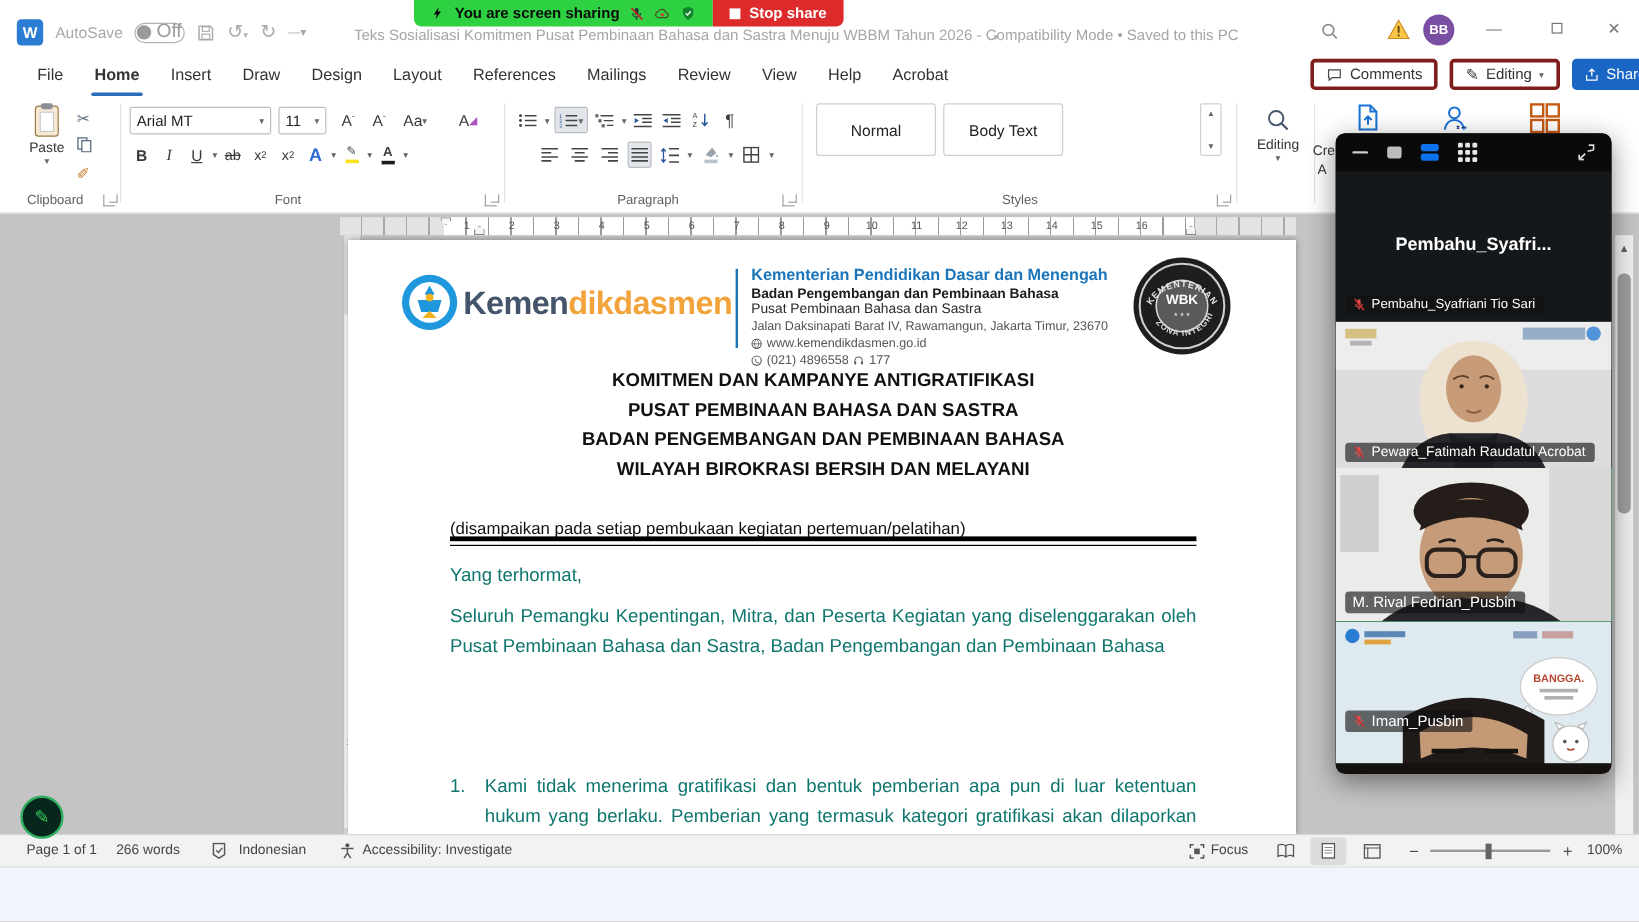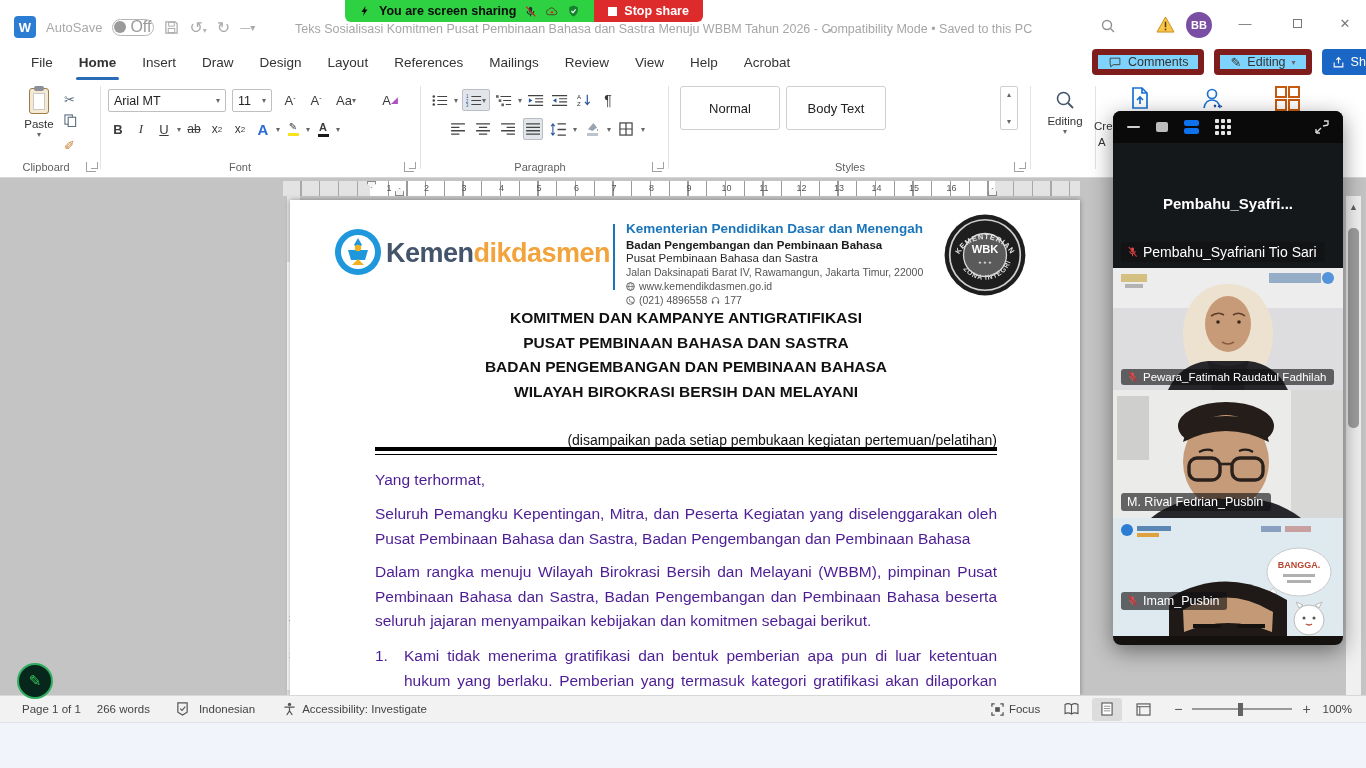"Comments" .chipbtn { background: #7dd3fc -> #ffffff; border: 6px solid #7f1d1d -> 3px solid #7f1d1d }
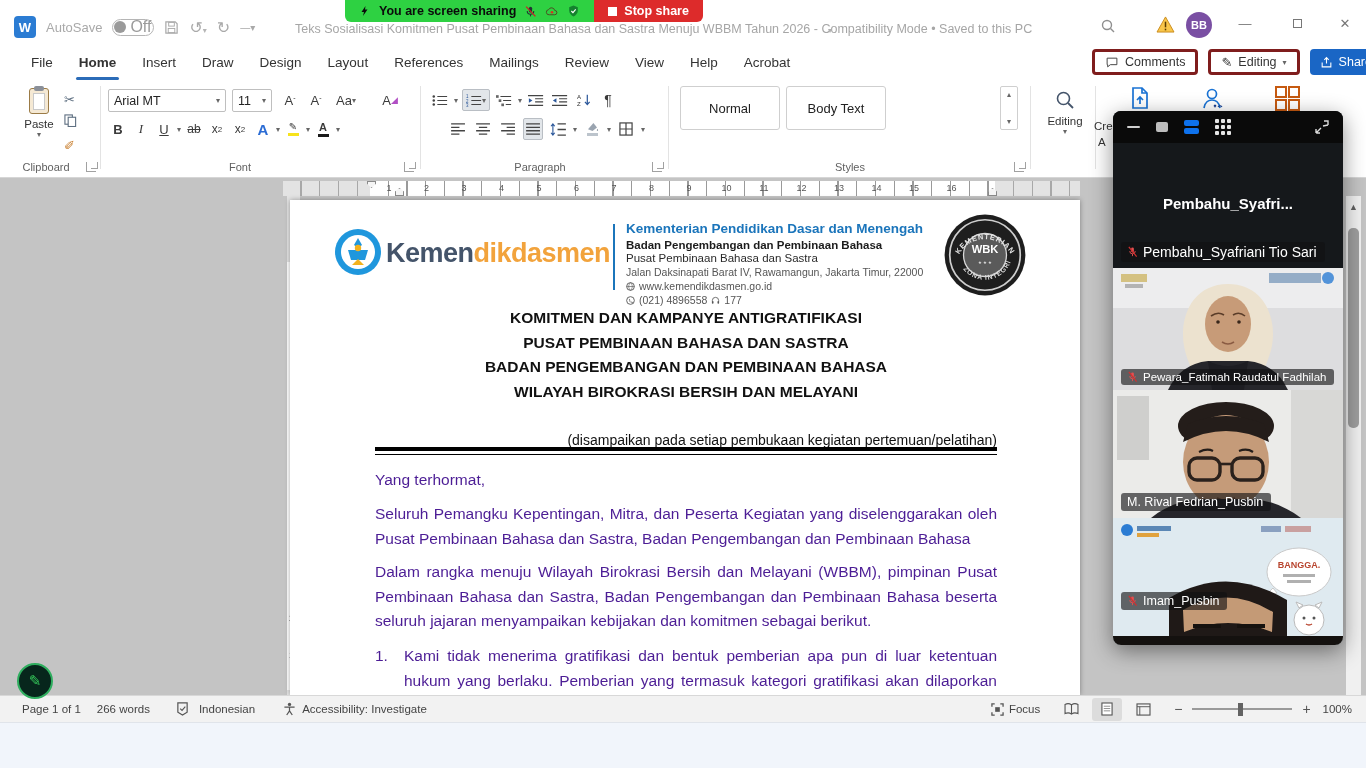"Pembahu_Syafriani Tio Sari" div.chip { font-size: 14px -> 11px }
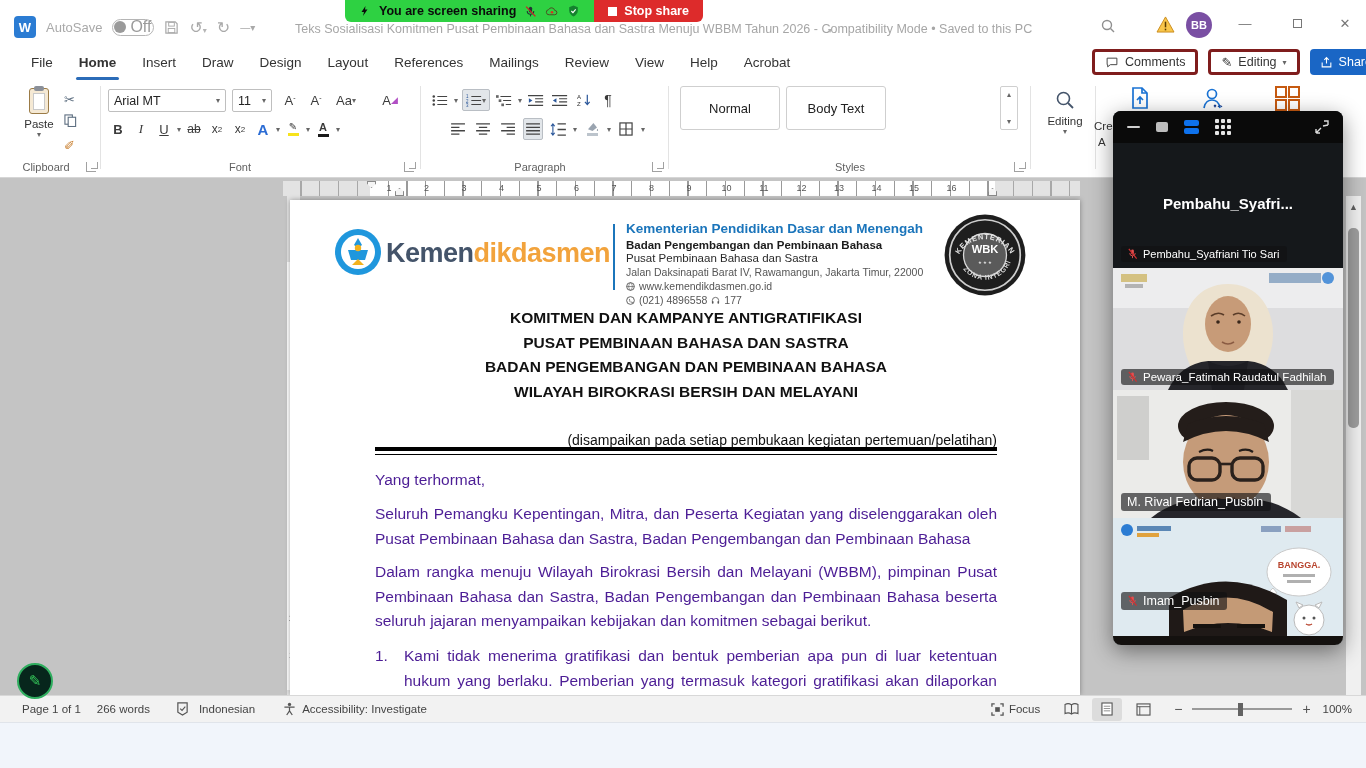"Jalan Daksinapati Barat IV, Rawamangun," div.lh-line { text: 22000 -> 23670 }
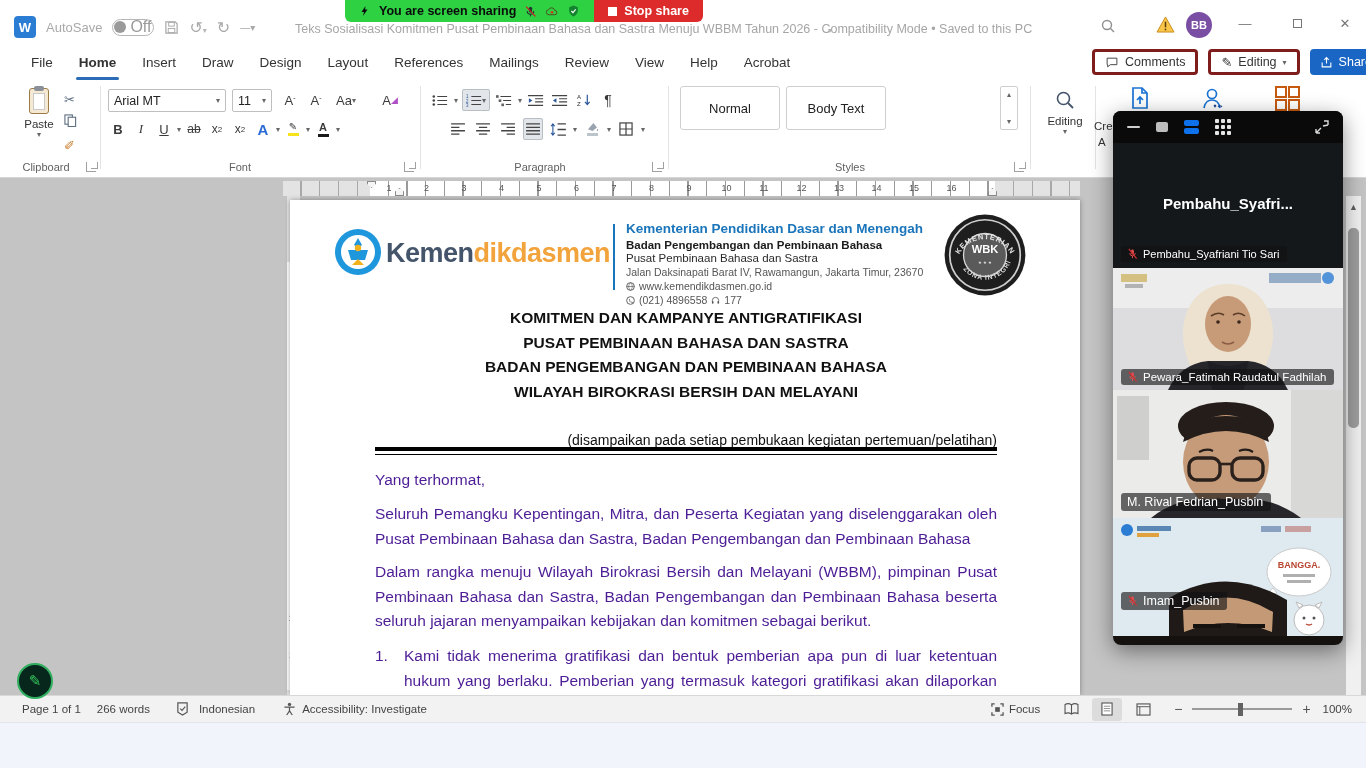"Pewara_Fatimah Raudatul Fadhilah" span { text: Fadhilah -> Acrobat }
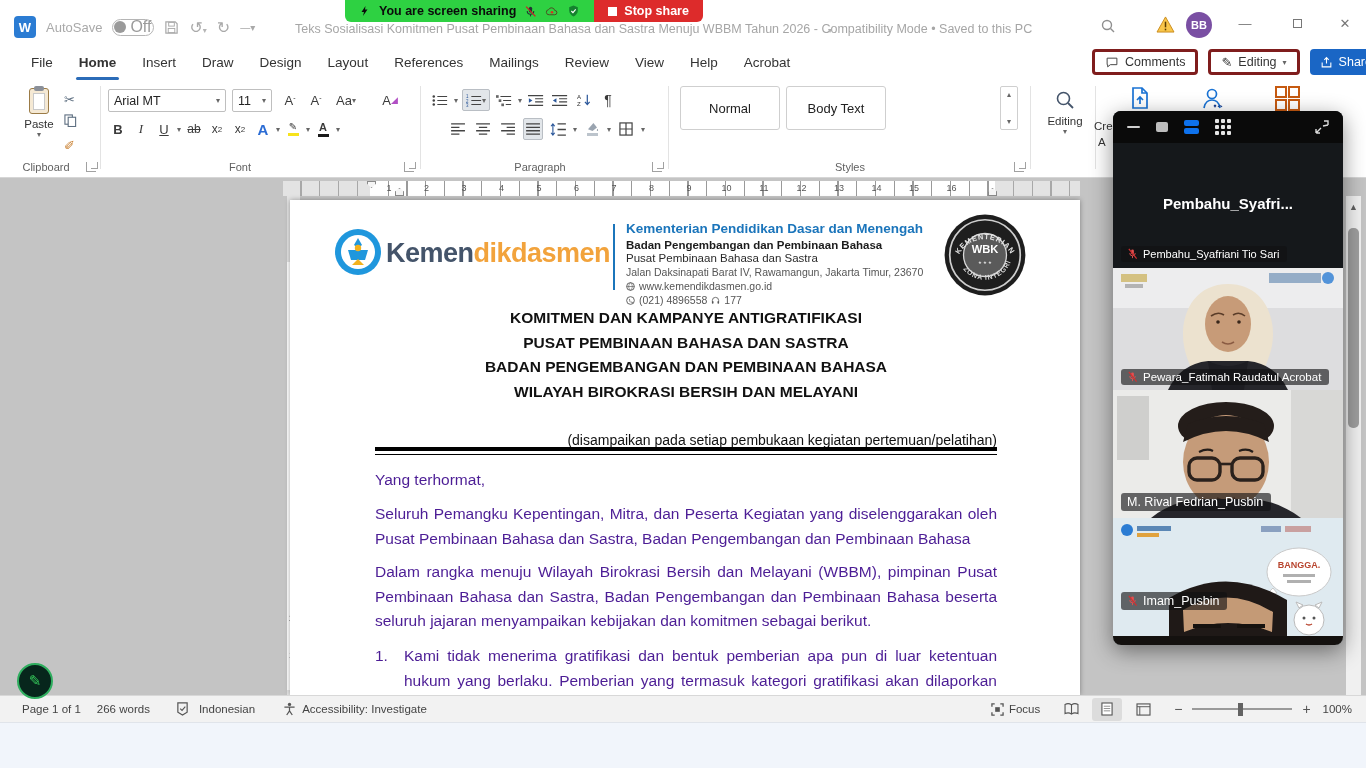"(disampaikan pada setiap pembukaan" .doc-sub { text-align: right -> left }
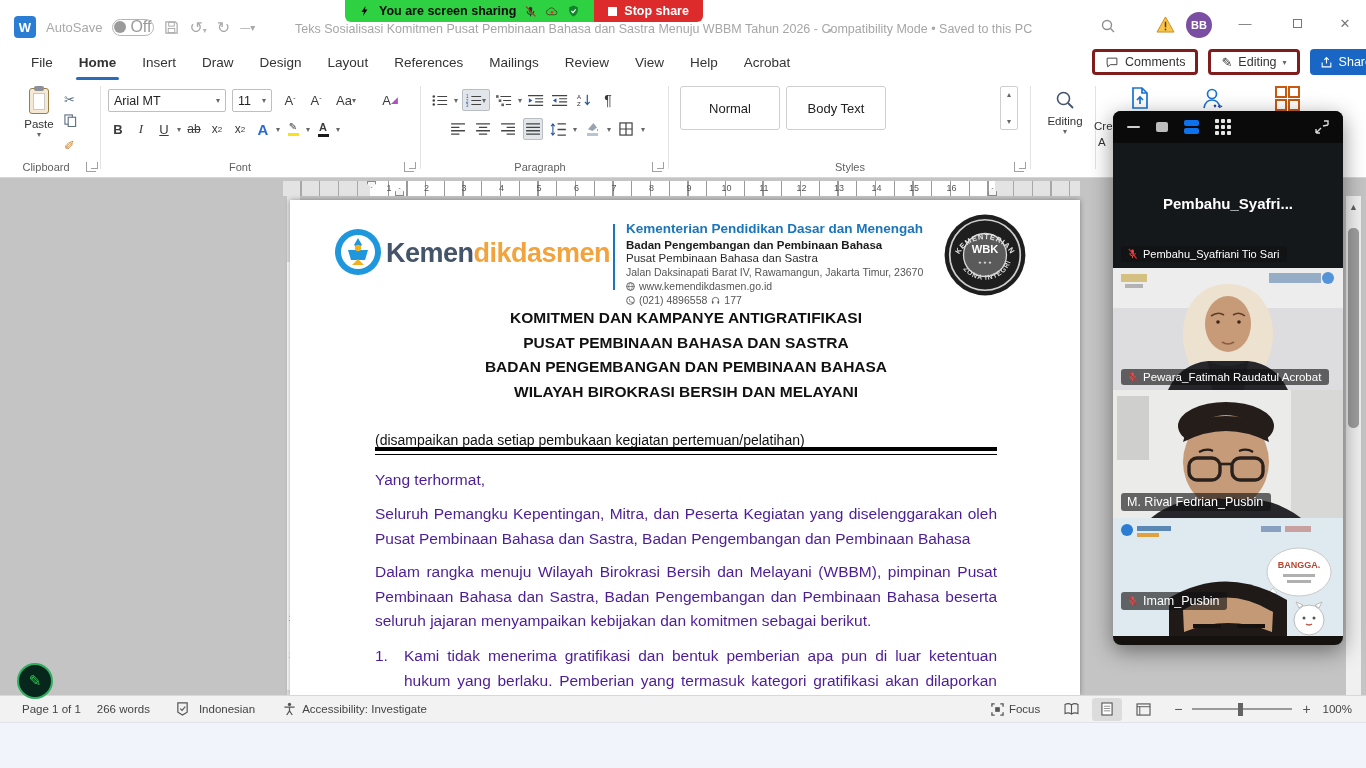"Yang terhormat," .bodytxt { color: #4c1d95 -> #0f766e }
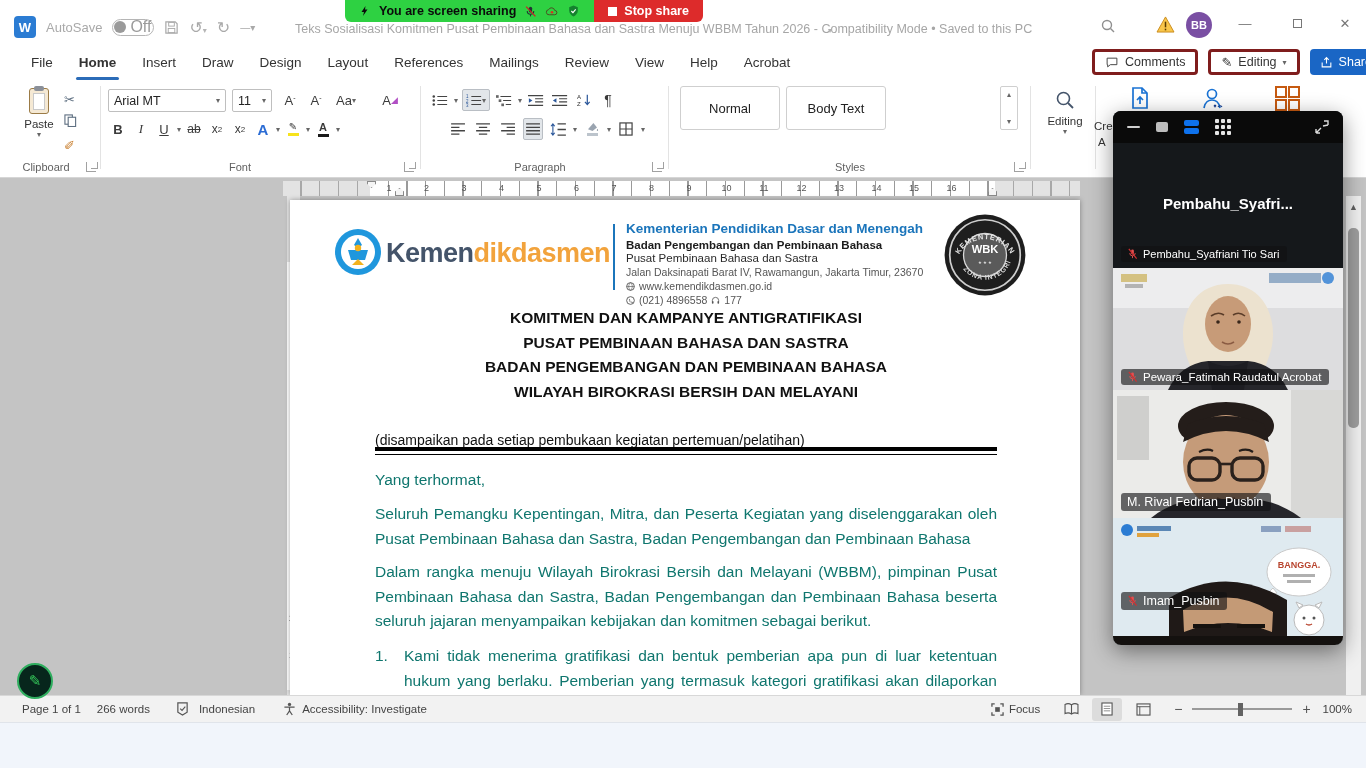"Dalam rangka menuju Wilayah Birokrasi" div.abs { html: <div>Dalam rangka menuju Wilayah Birokrasi Bersih dan Melayani (WBBM), pimpinan Pusat Pembinaan Bahasa dan Sastra, Badan Pengembangan dan Pembinaan Bahasa beserta seluruh jajaran menyampaikan kebijakan dan komitmen sebagai berikut.</div> -> none }
